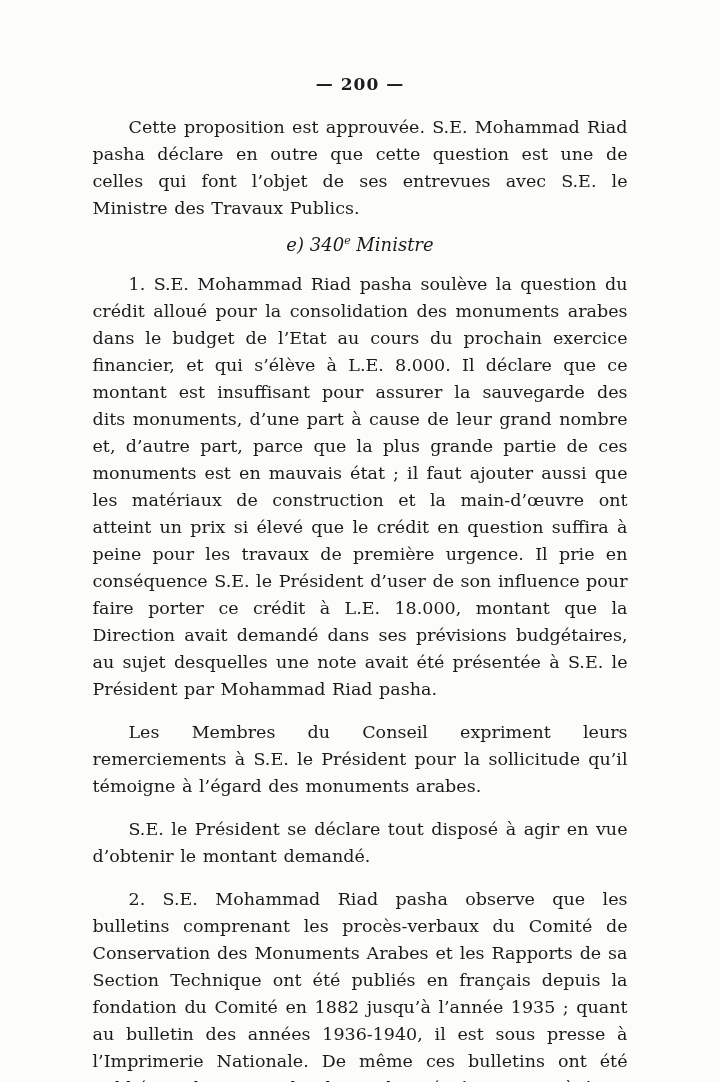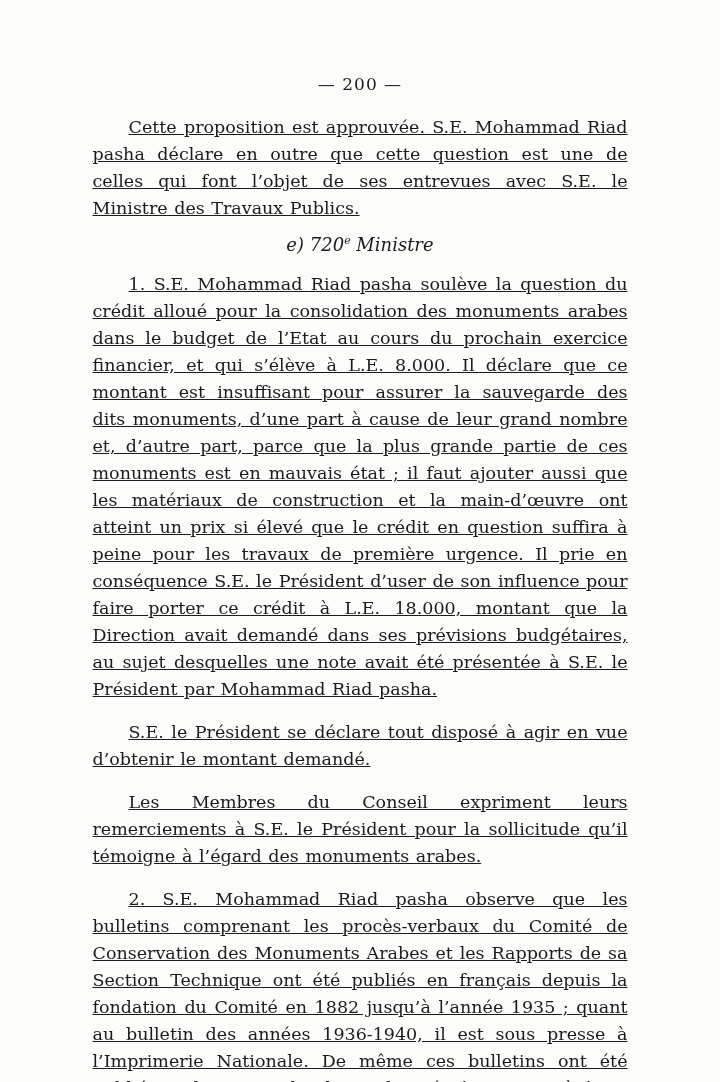"— 200 —" .page-number { font-weight: normal -> bold }
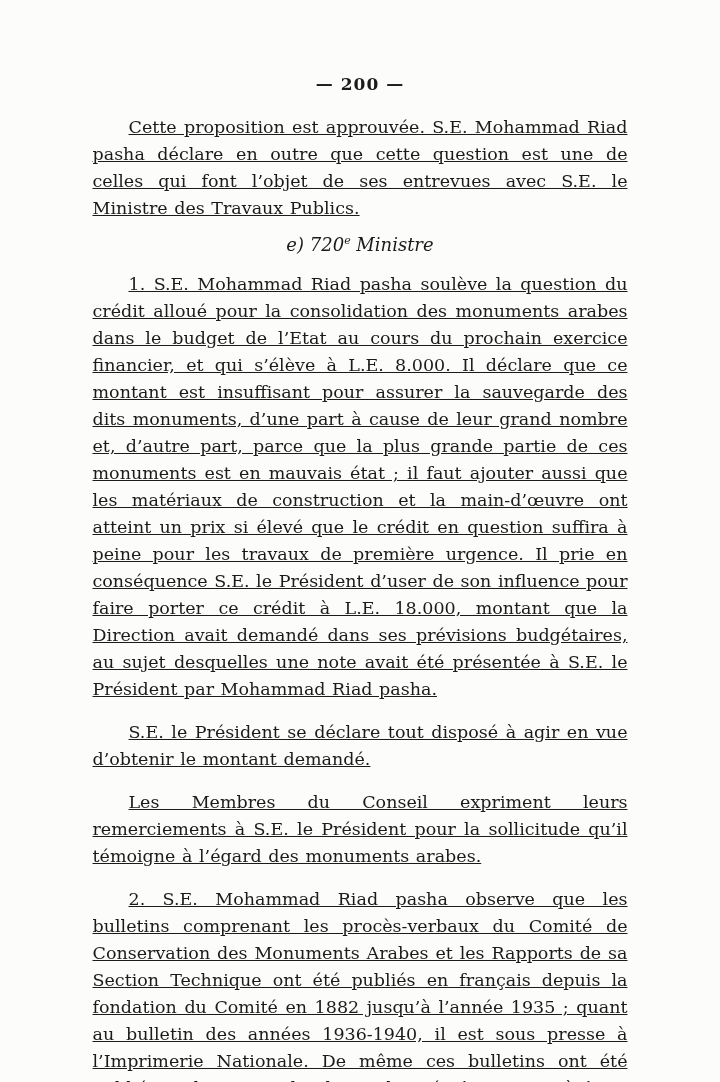"Cette proposition est approuvée. S.E." p.para { text-decoration: underline -> none }
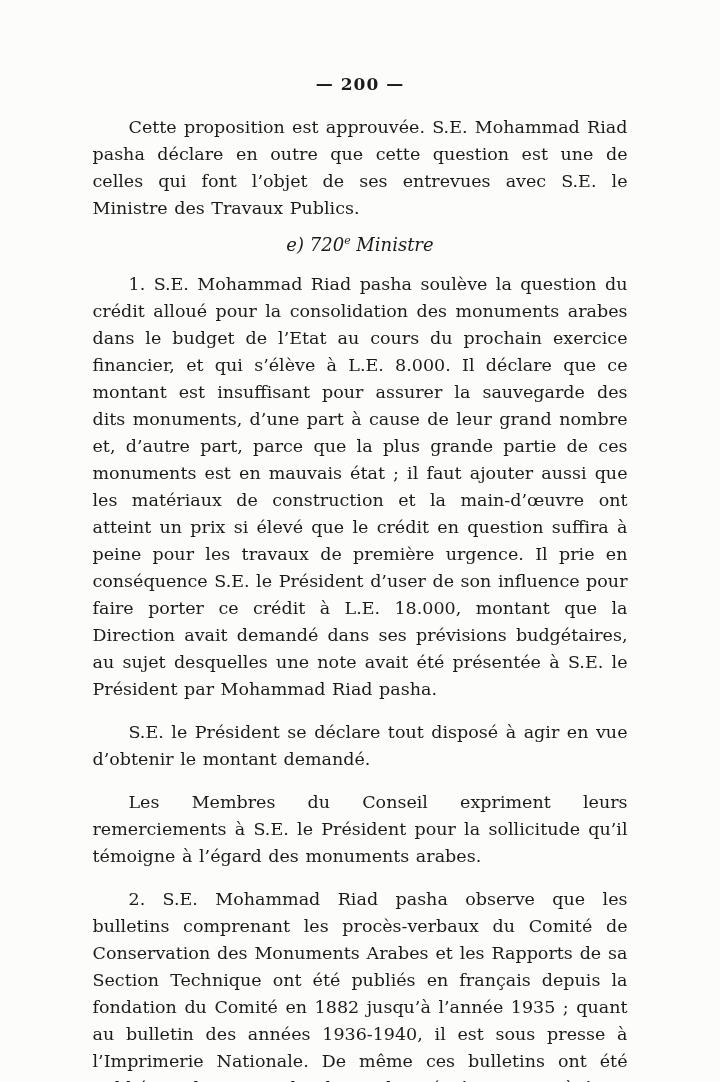"e) 720" span { text: 720 -> 340 }
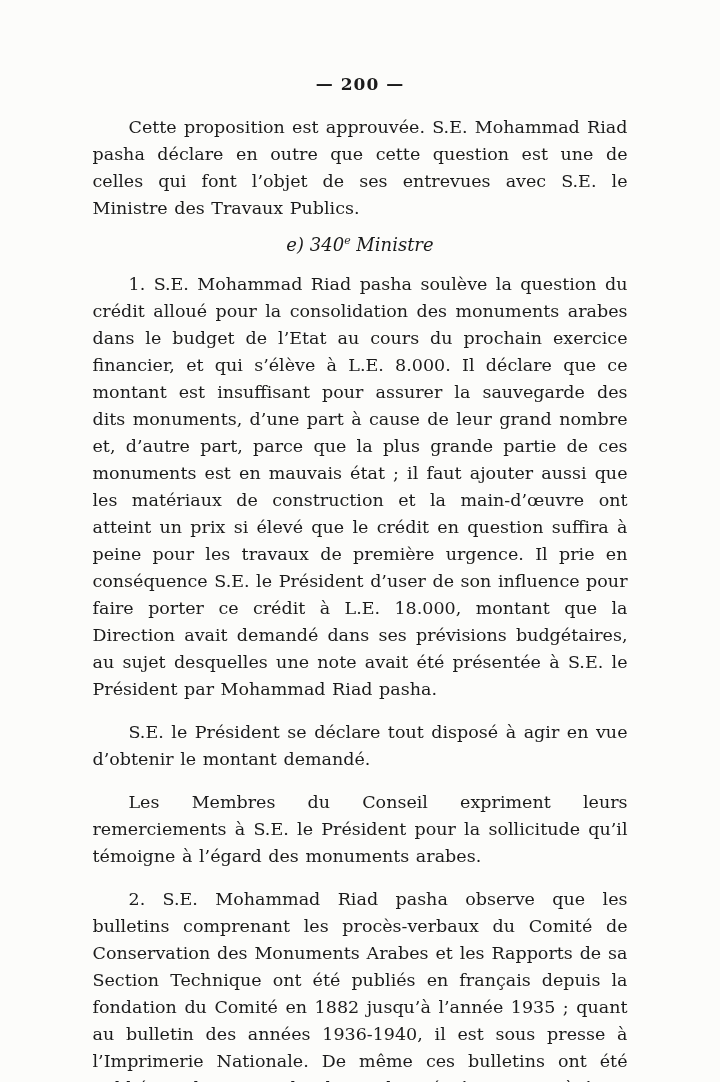"S.E. le Président se déclare" p.para { order: before "Les Membres du Conseil expriment" -> after "Les Membres du Conseil expriment" }
